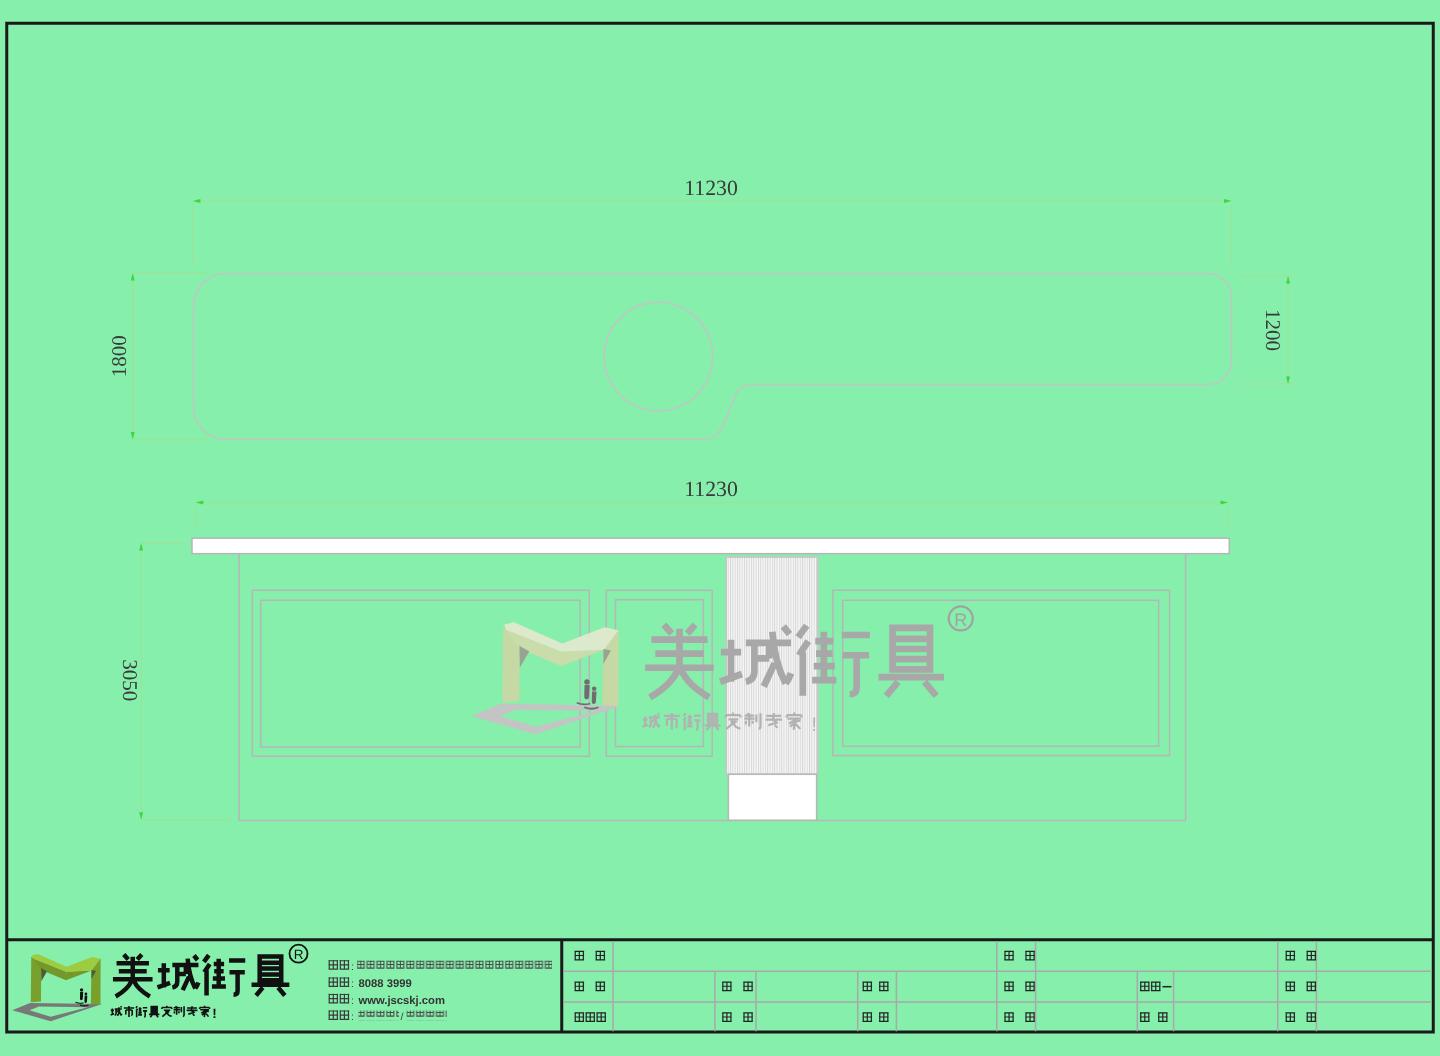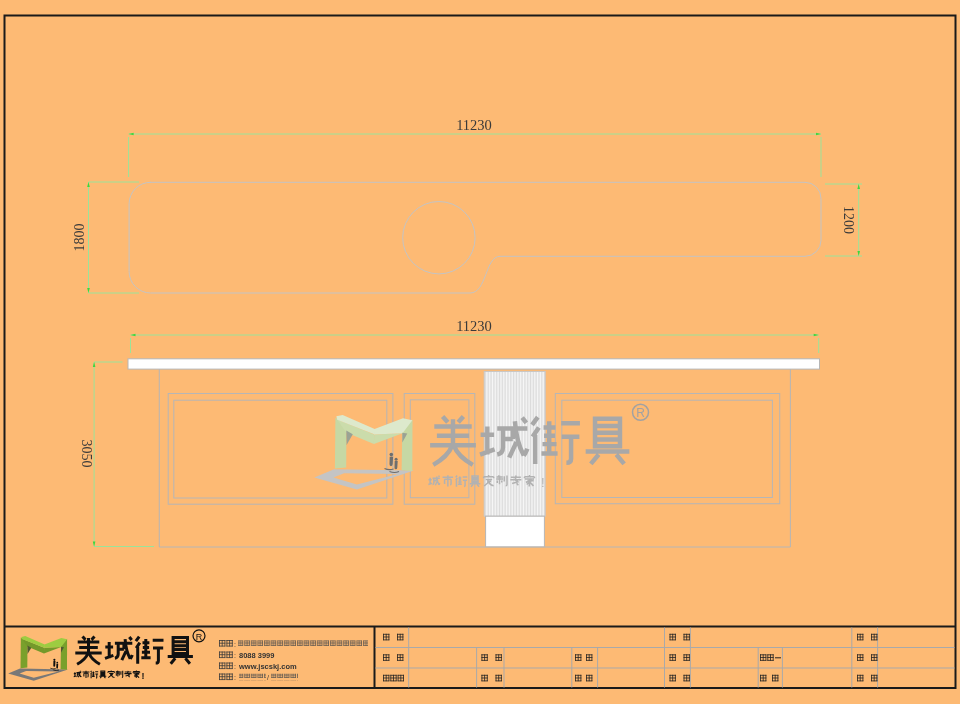"11230" #page { background: #fdba74 -> #86efac }
